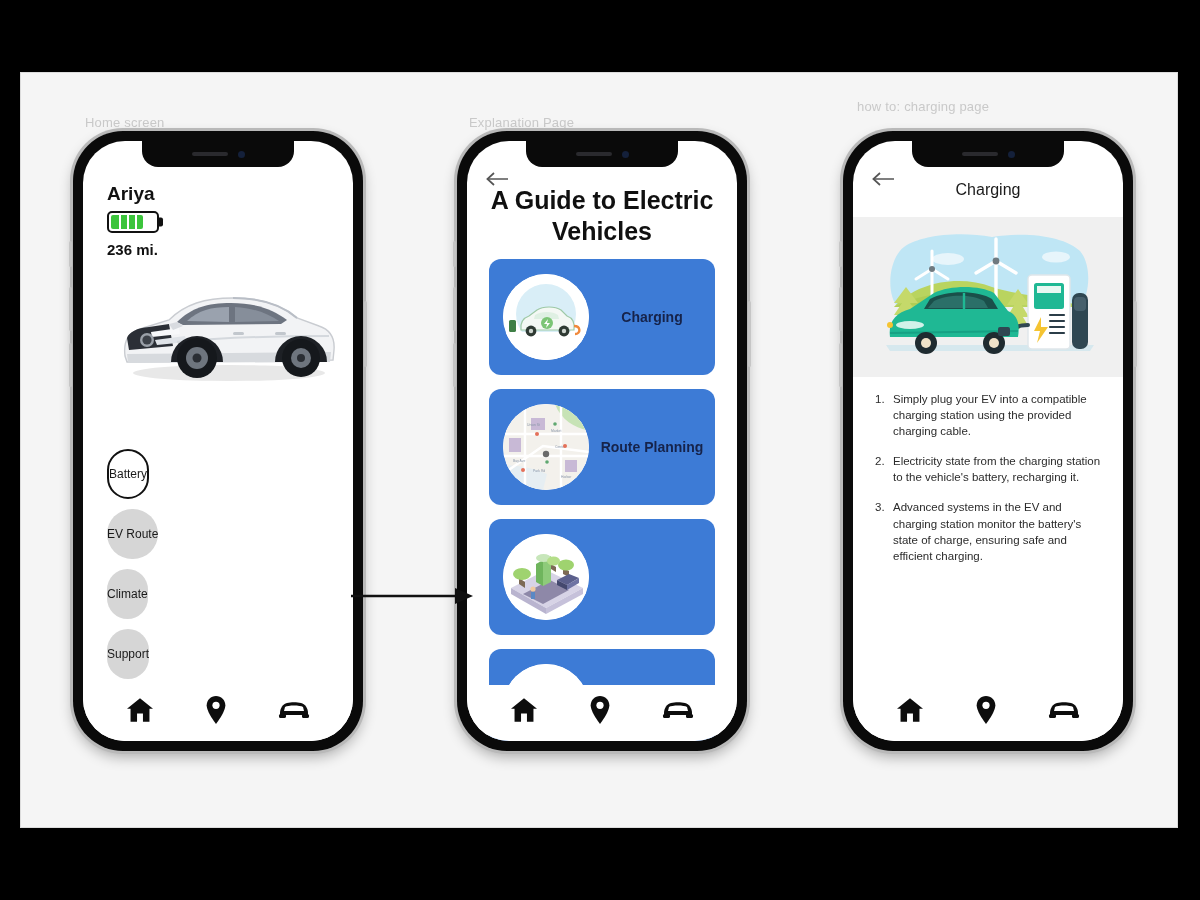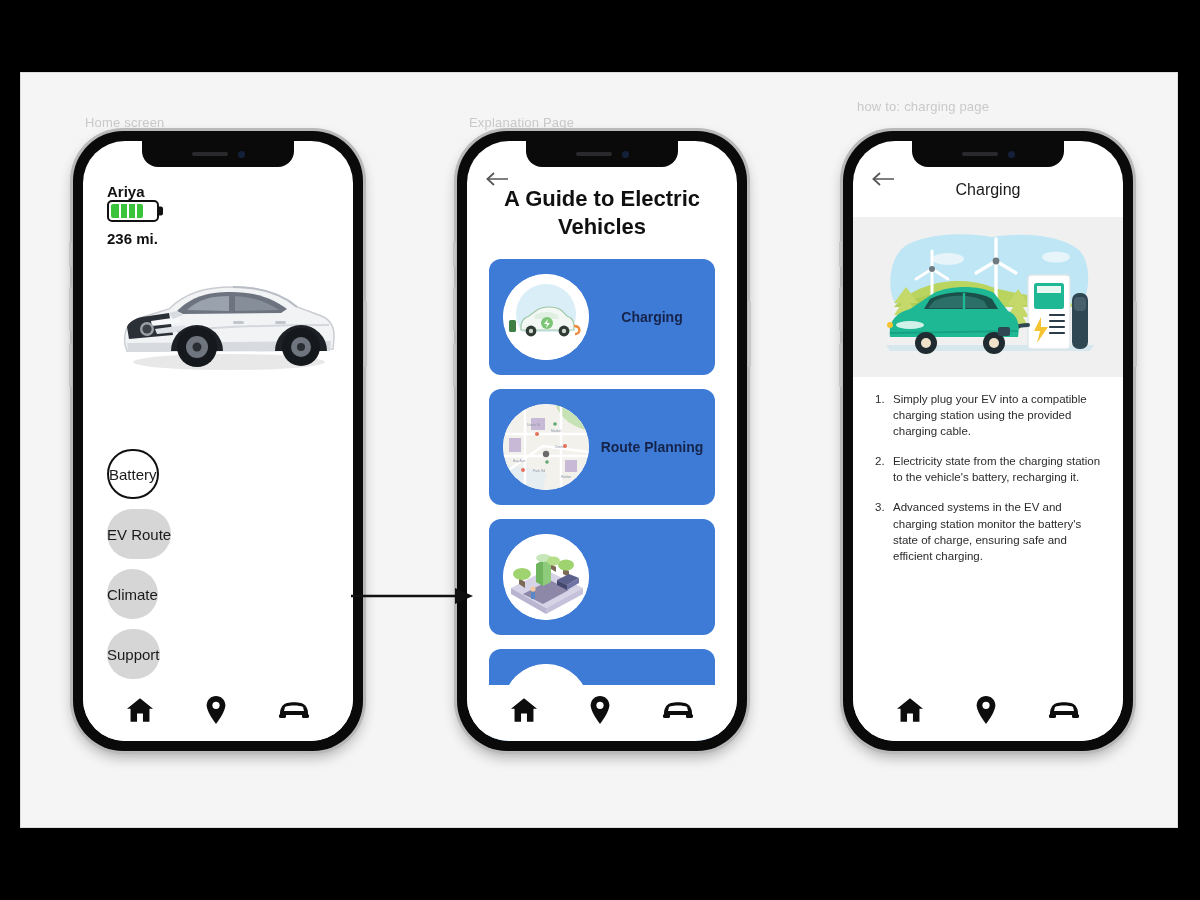"Ariya" .car-name { font-size: 15px -> 19px; margin-bottom: none -> 6px }
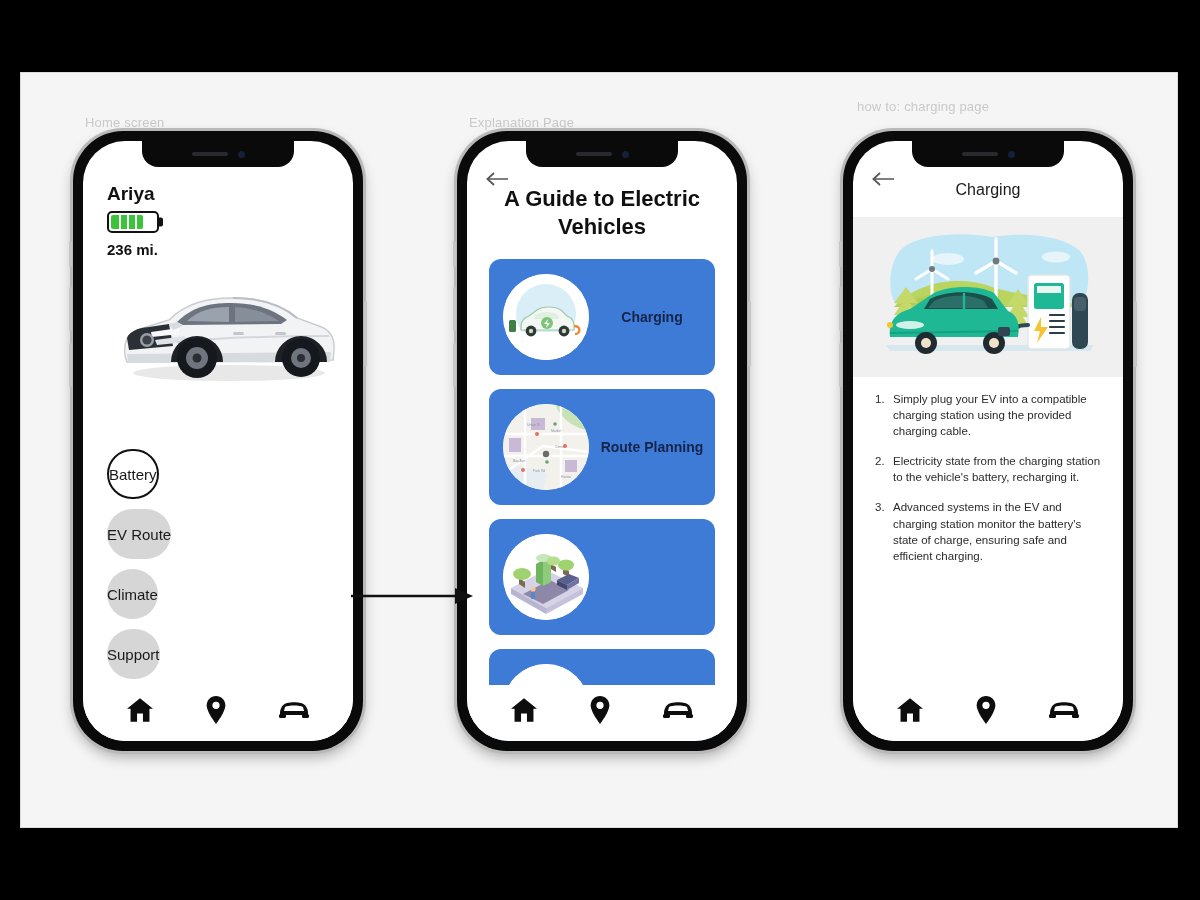"A Guide to Electric Vehicles" .guide-title { font-size: 22px -> 25px }
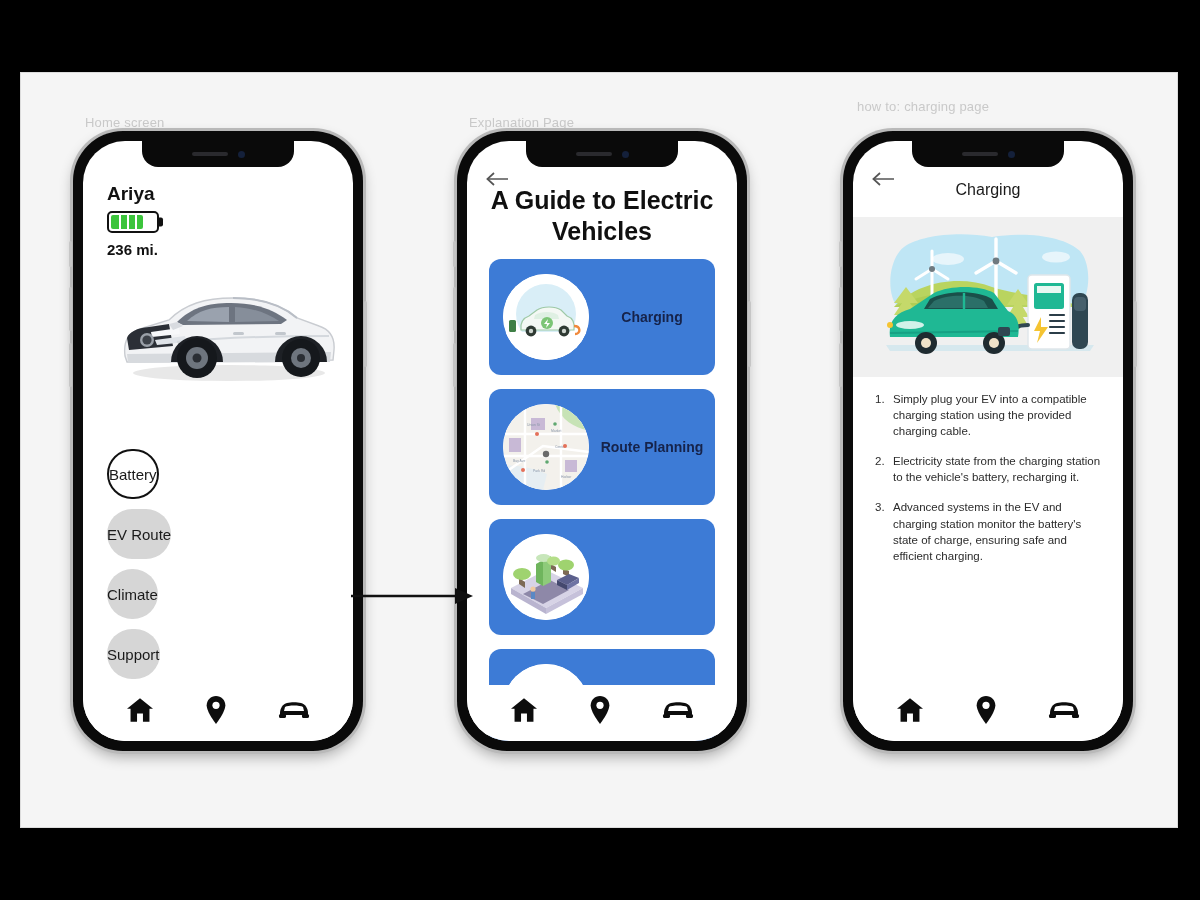"Battery" .mbtn { font-size: 15px -> 12px }
